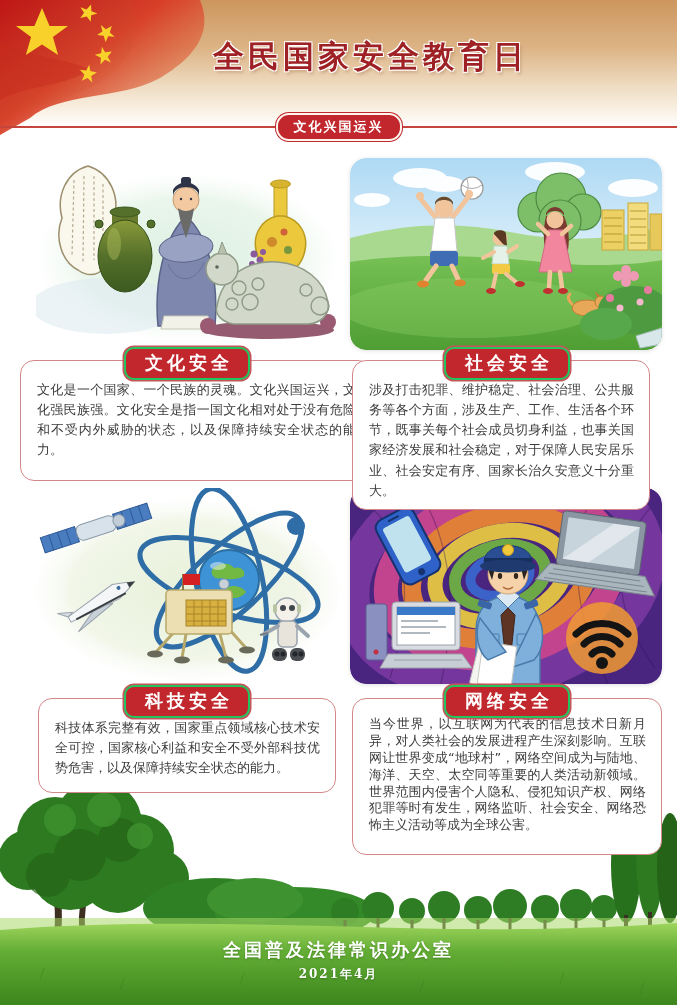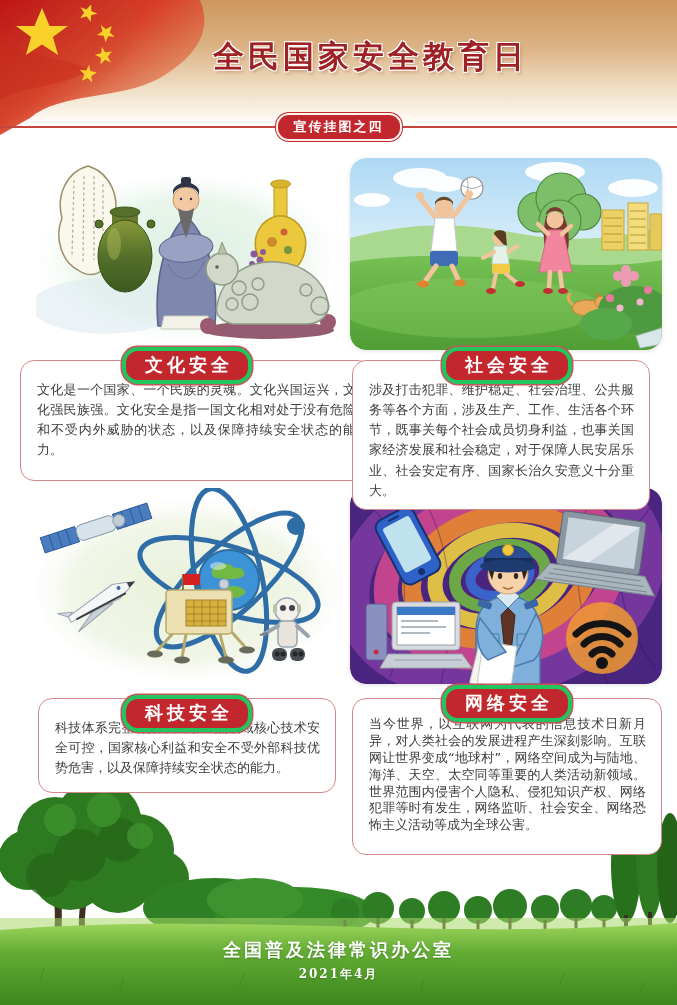"宣传挂图之四" div.promo-badge { text: 宣传挂图之四 -> 文化兴国运兴 }
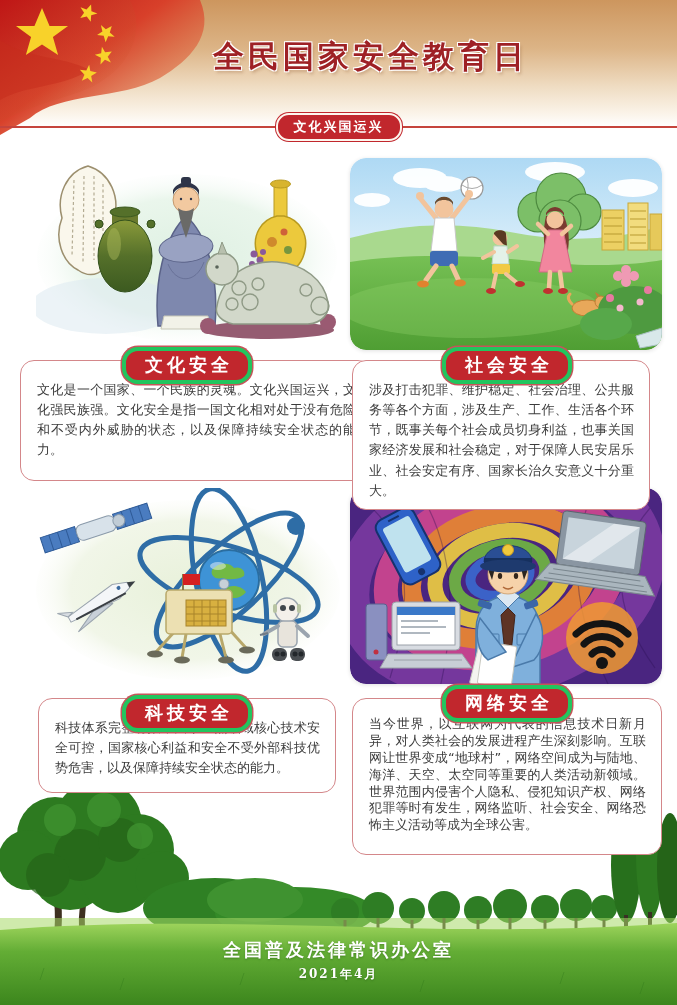"文化安全" .section-badge { border: 4px solid #22c55e -> 2px solid #22c55e; border-radius: 16px -> 10px }
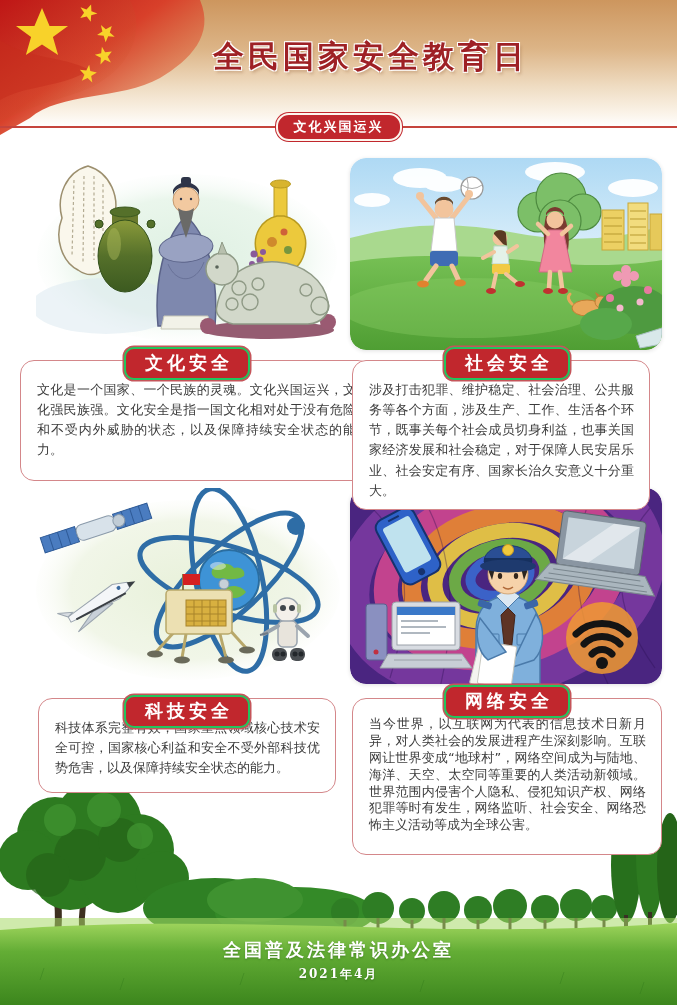"科技安全" #badge-row-tech { margin-top: 10px -> none }
